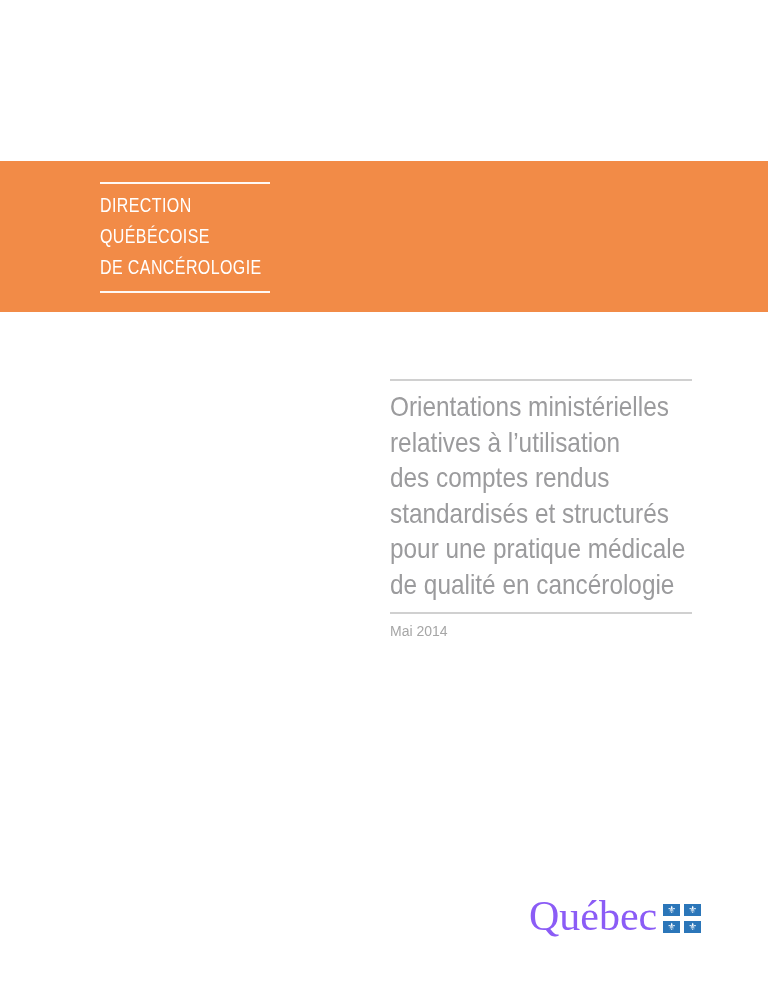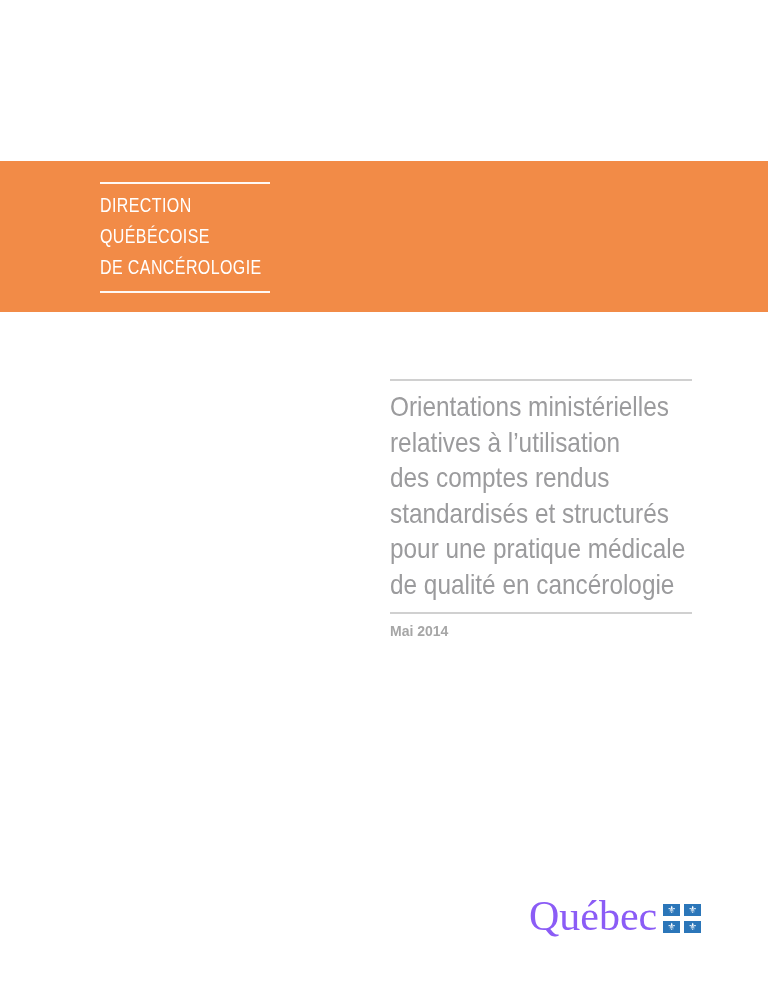"Mai 2014" .doc-date { font-weight: bold -> none }
